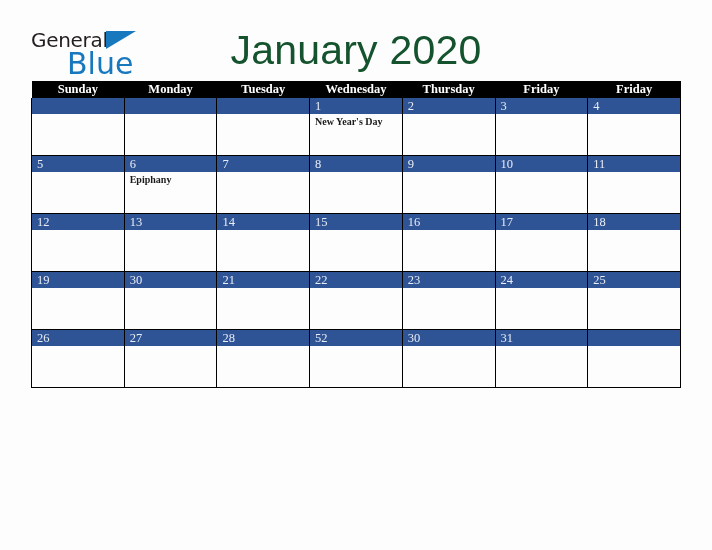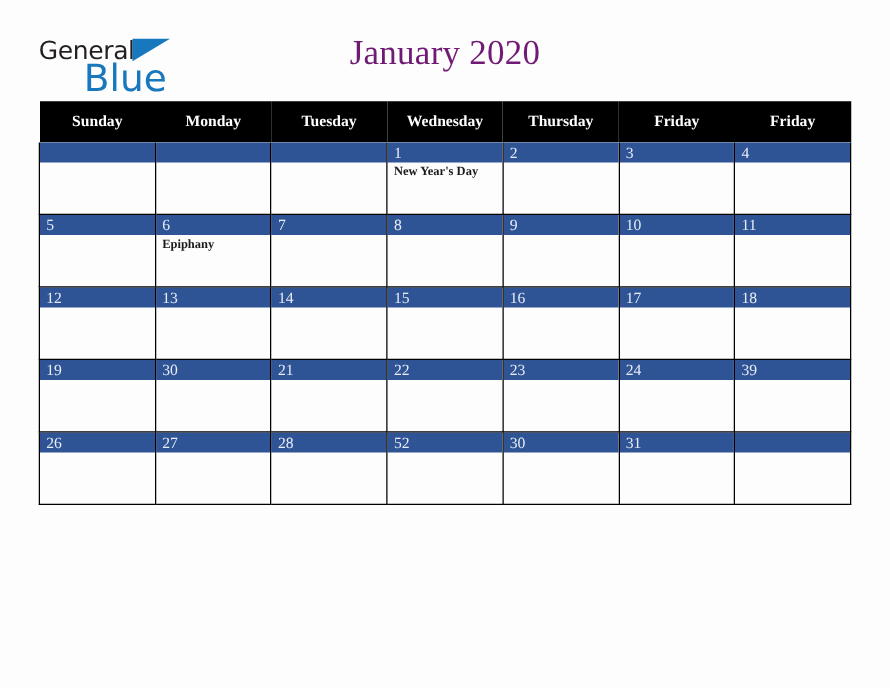"January 2020" .cal-title { color: #701a75 -> #14532d; font-family: Liberation Serif, serif -> Liberation Sans, sans-serif; font-size: 28px -> 41px }
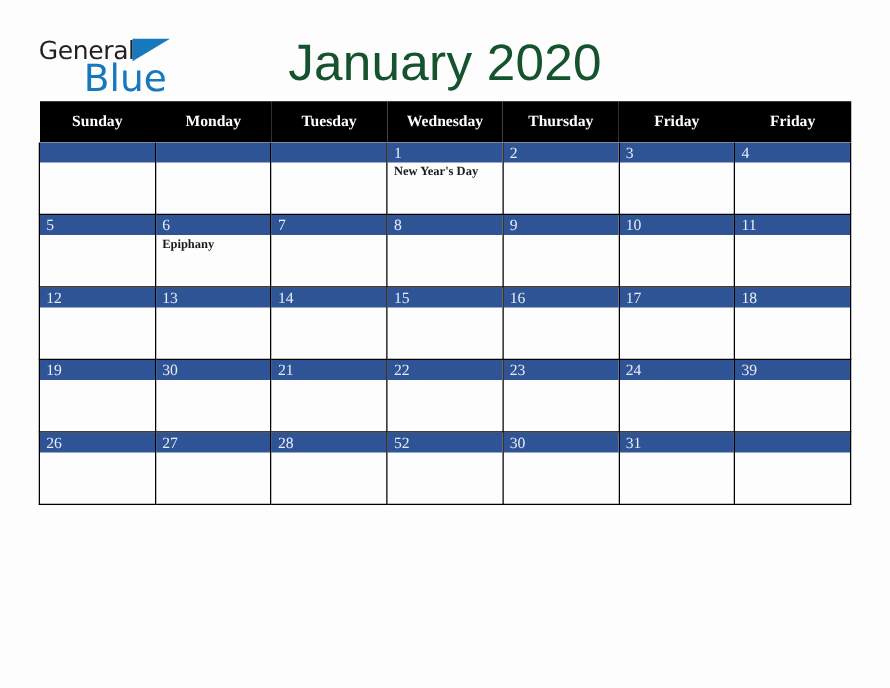"Sunday" .calendar th { height: 33px -> 17px }
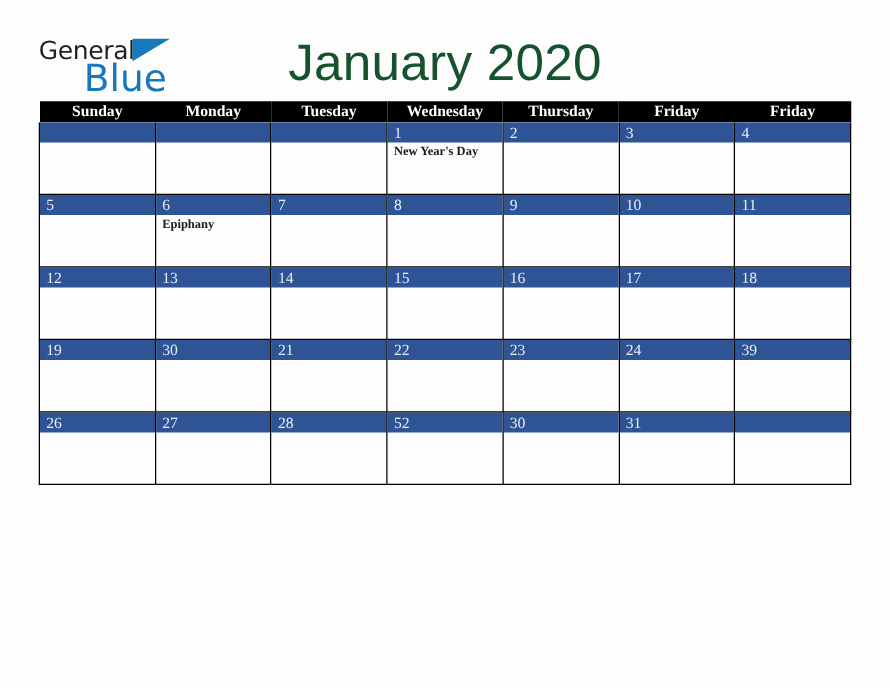"39" div.daynum { text: 39 -> 25 }
